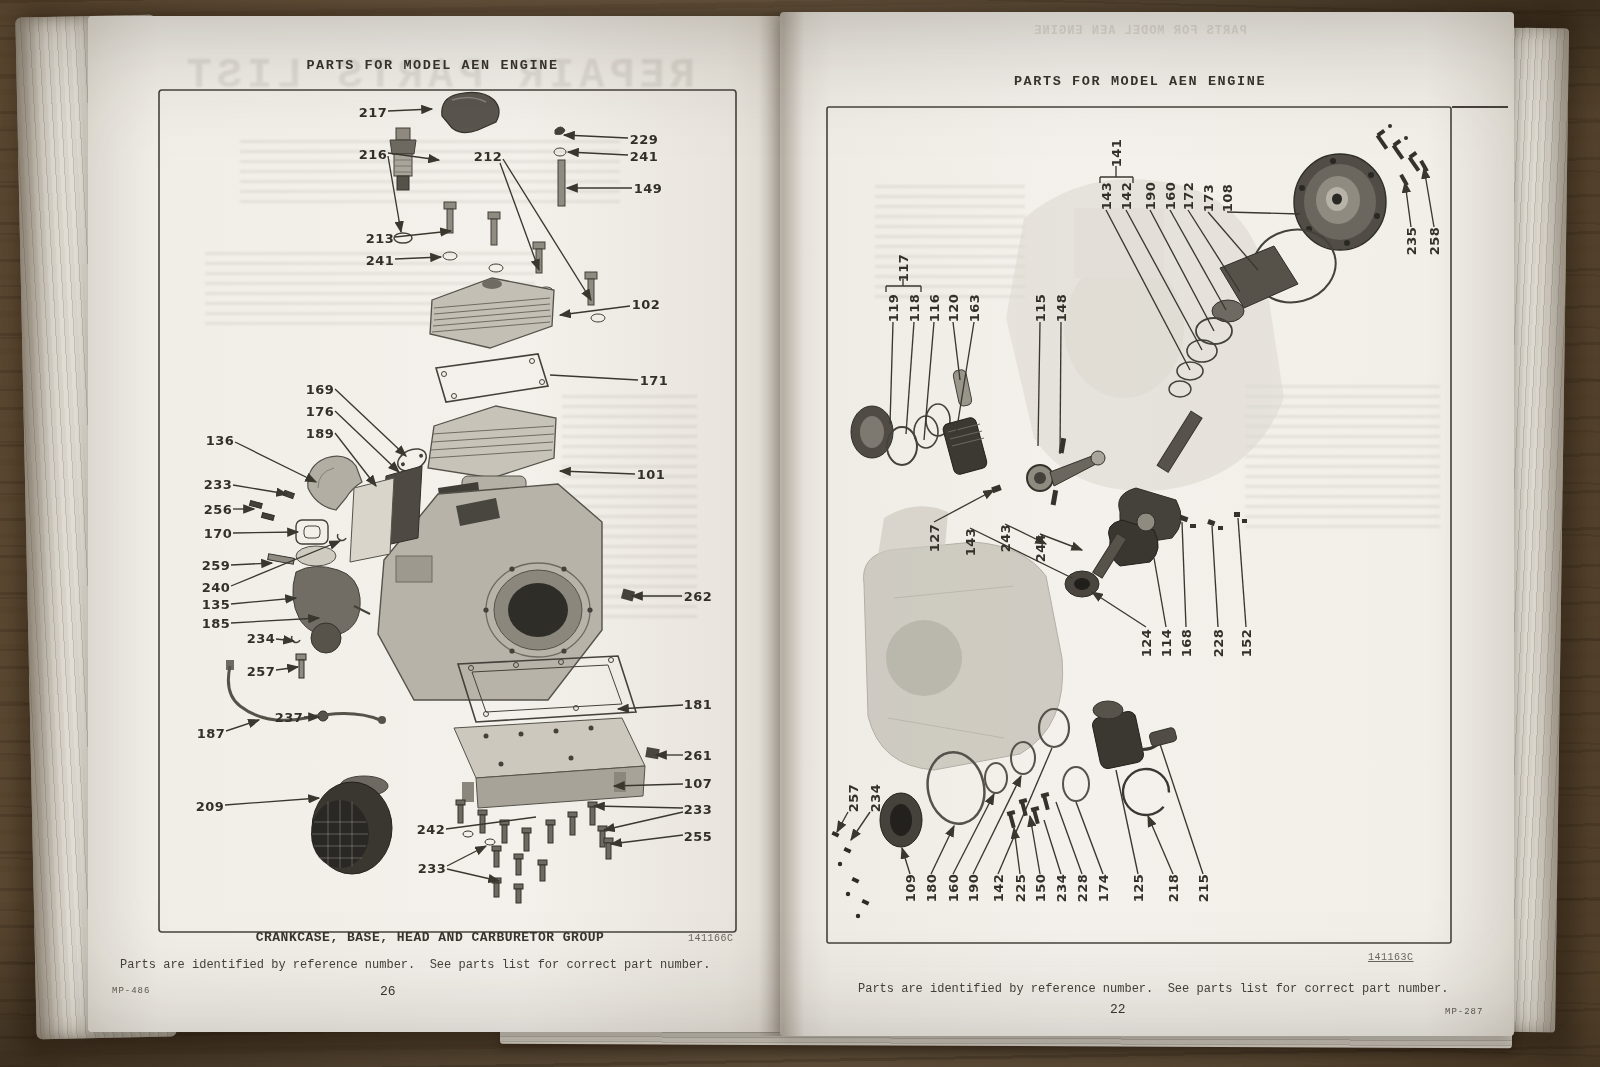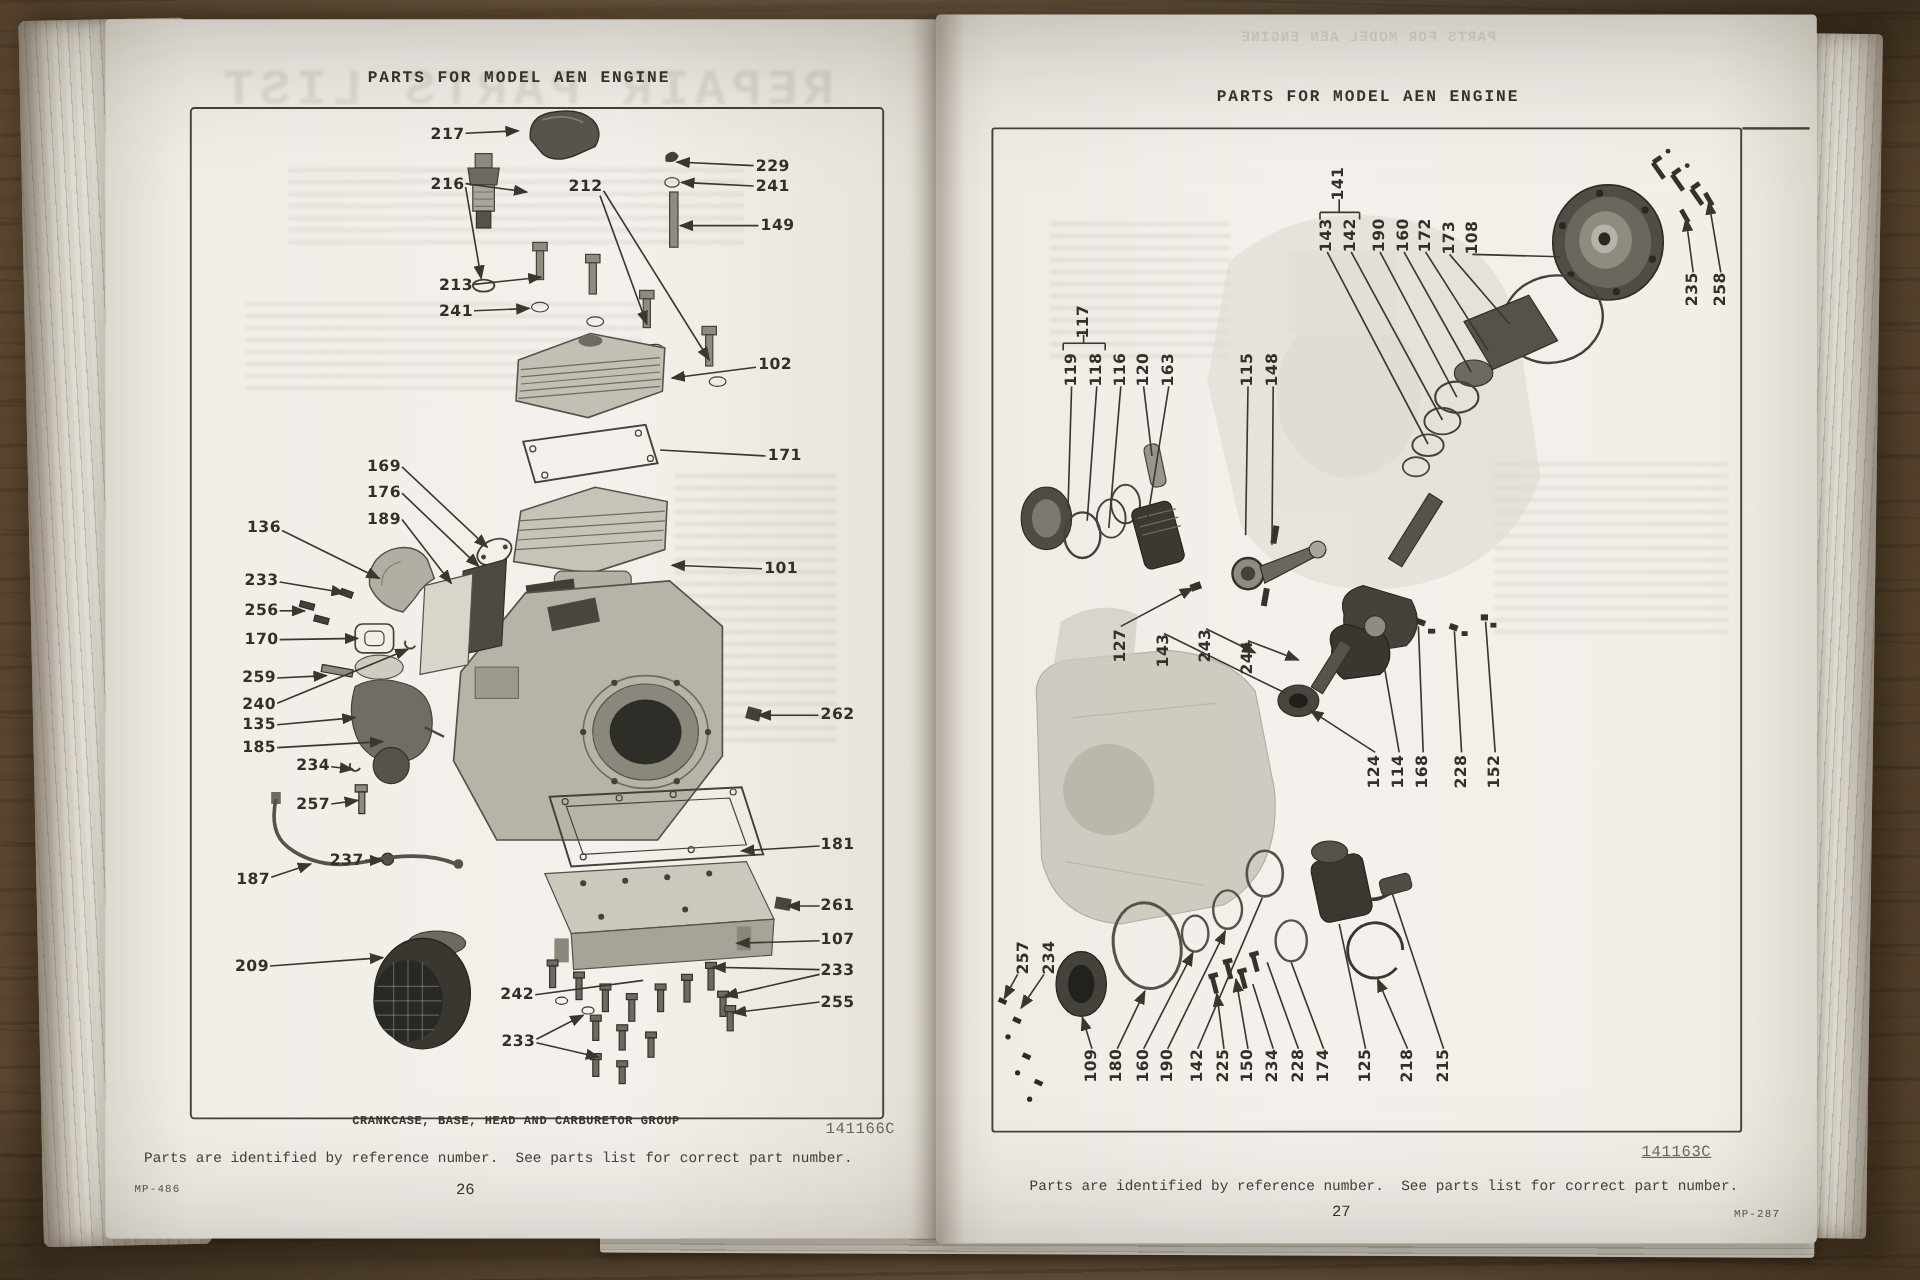"CRANKCASE, BASE, HEAD AND CARBURETOR" .cap { font-size: 10px -> 13px }
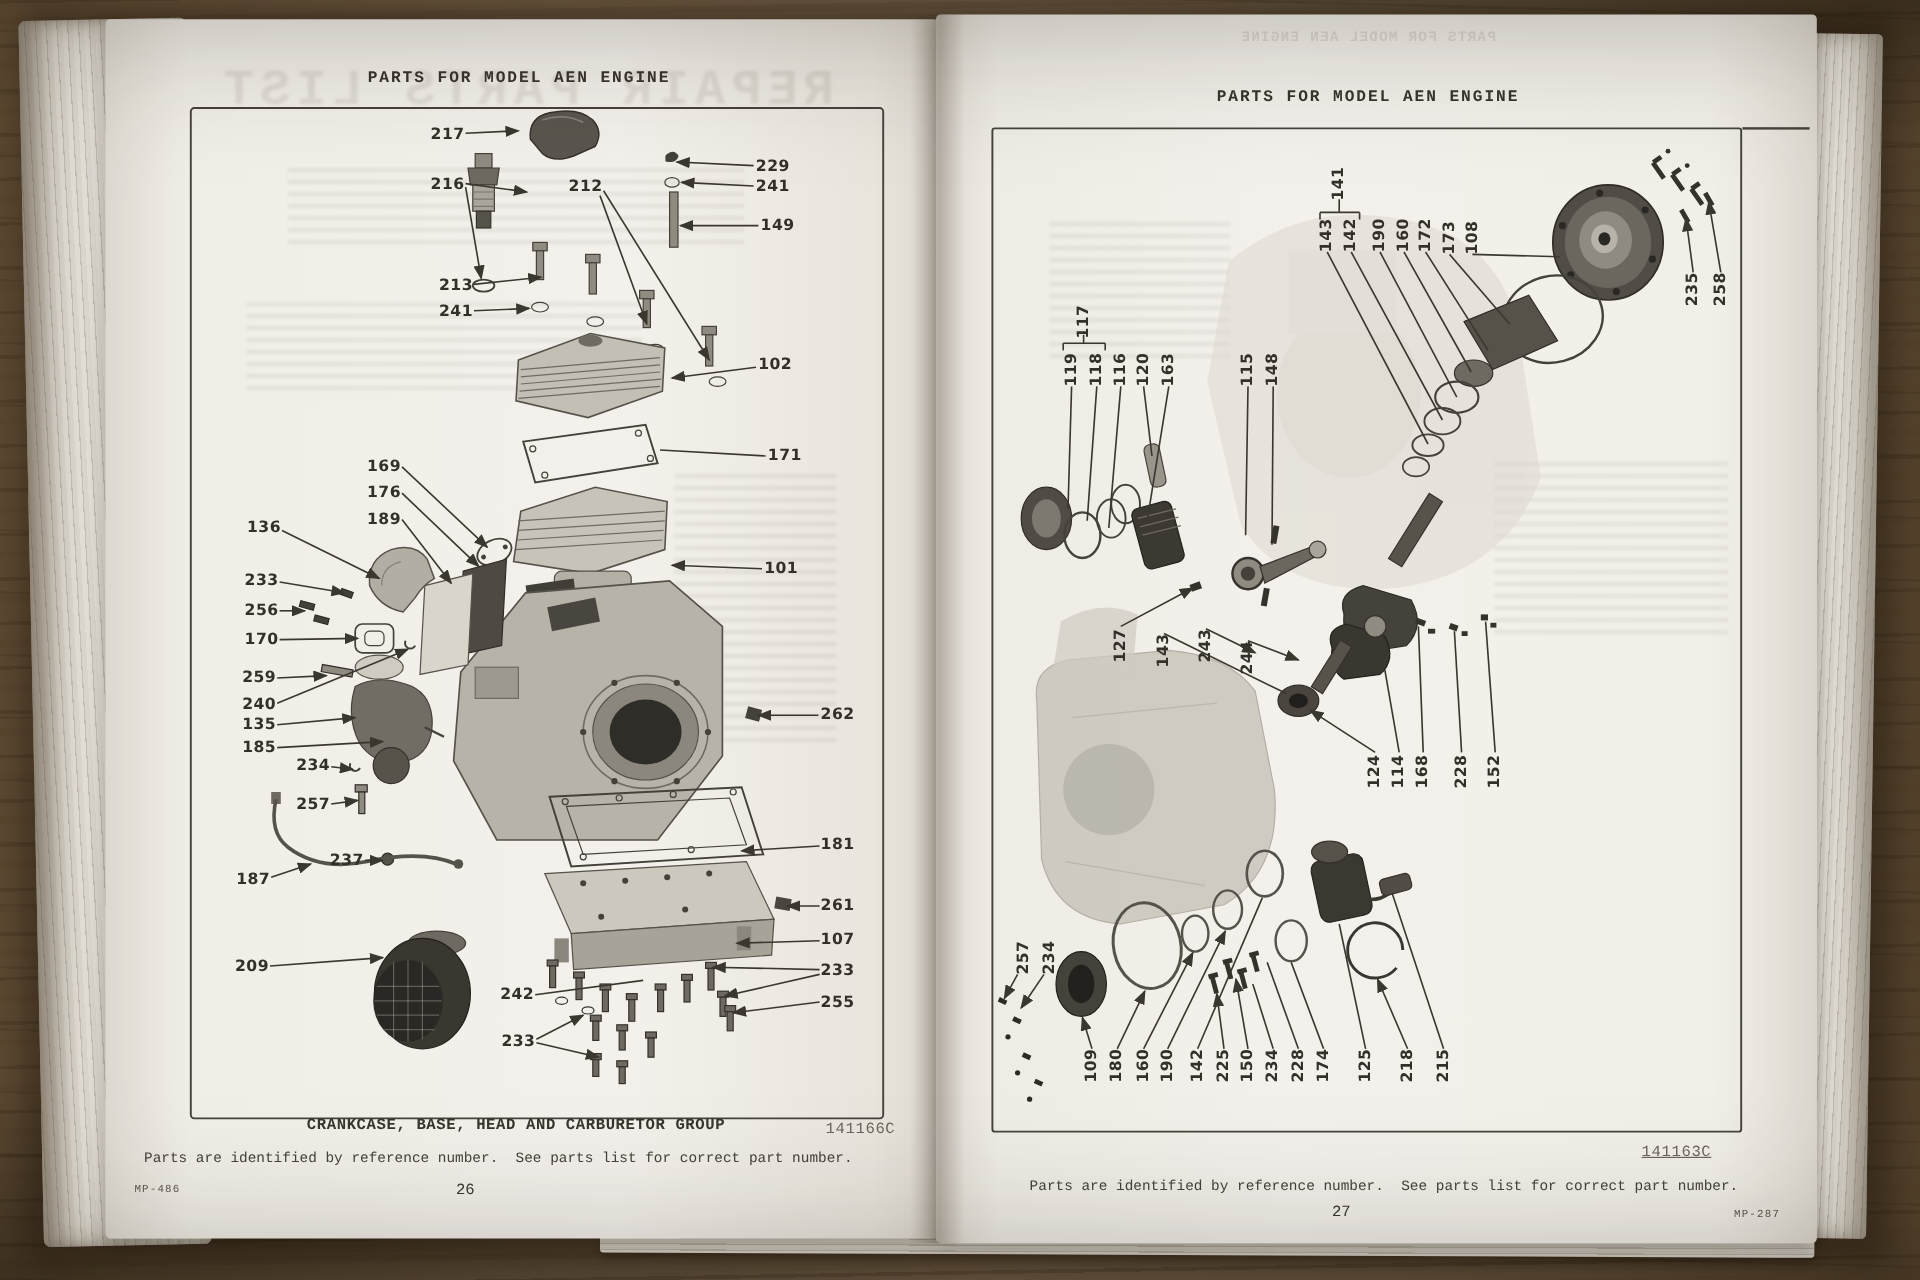"141166C" .fig { font-size: 13px -> 10px }
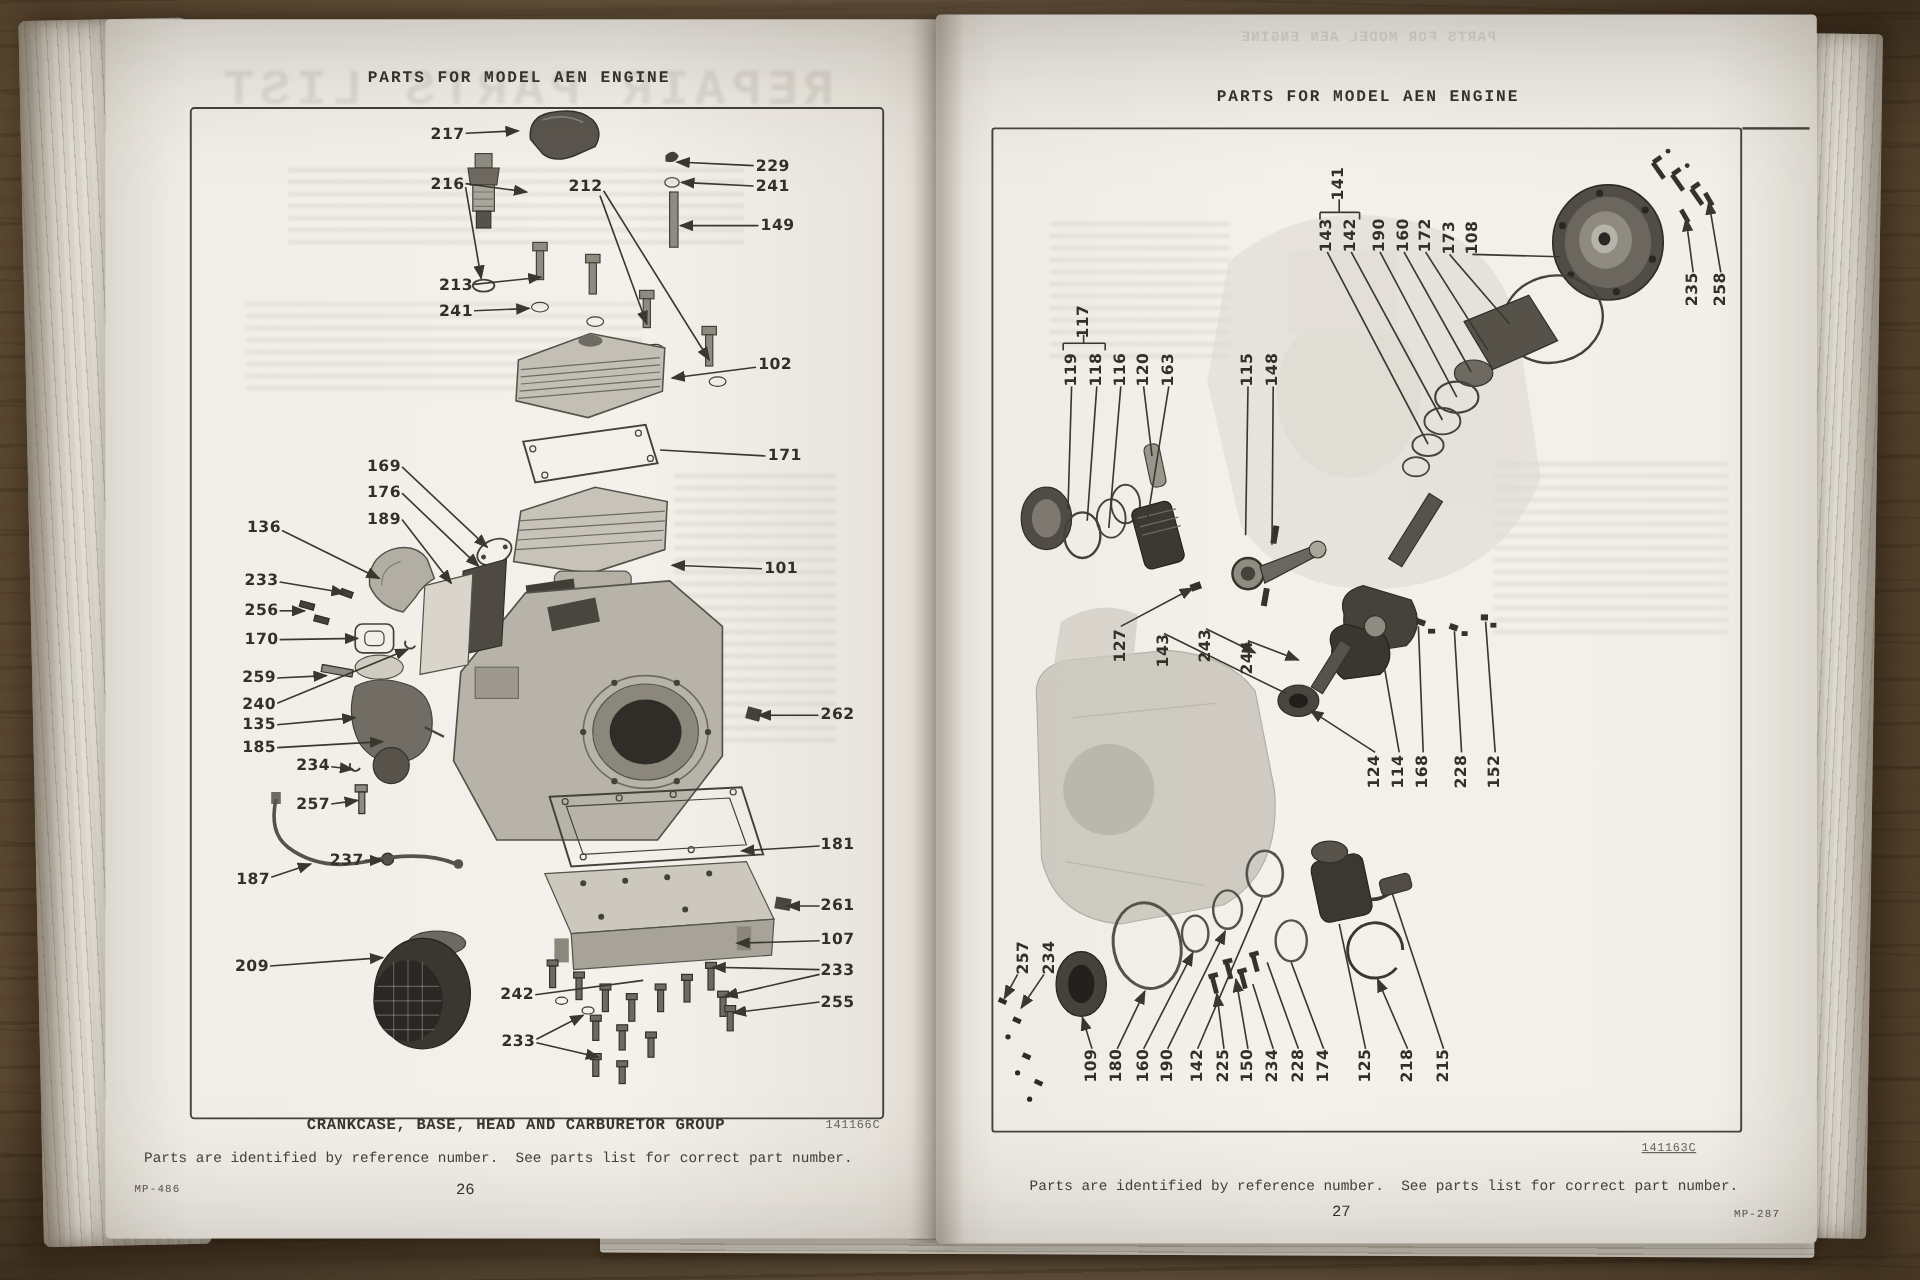"27" div.abs { text: 27 -> 22 }
